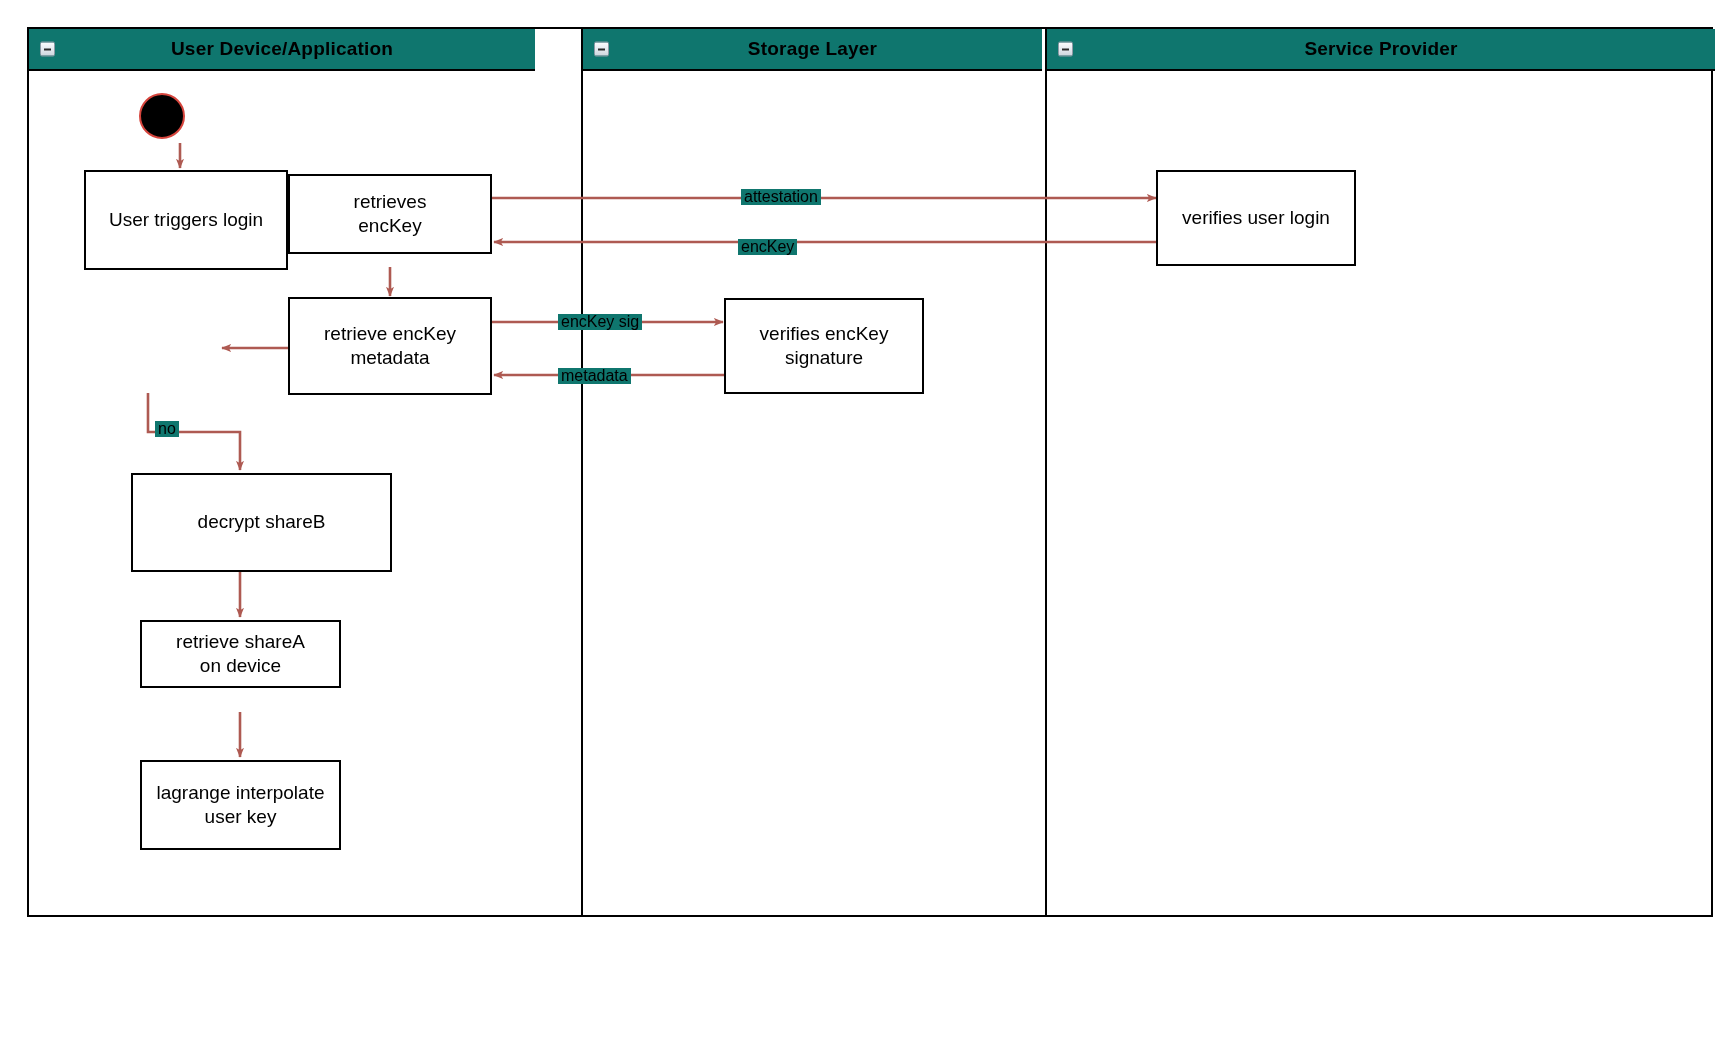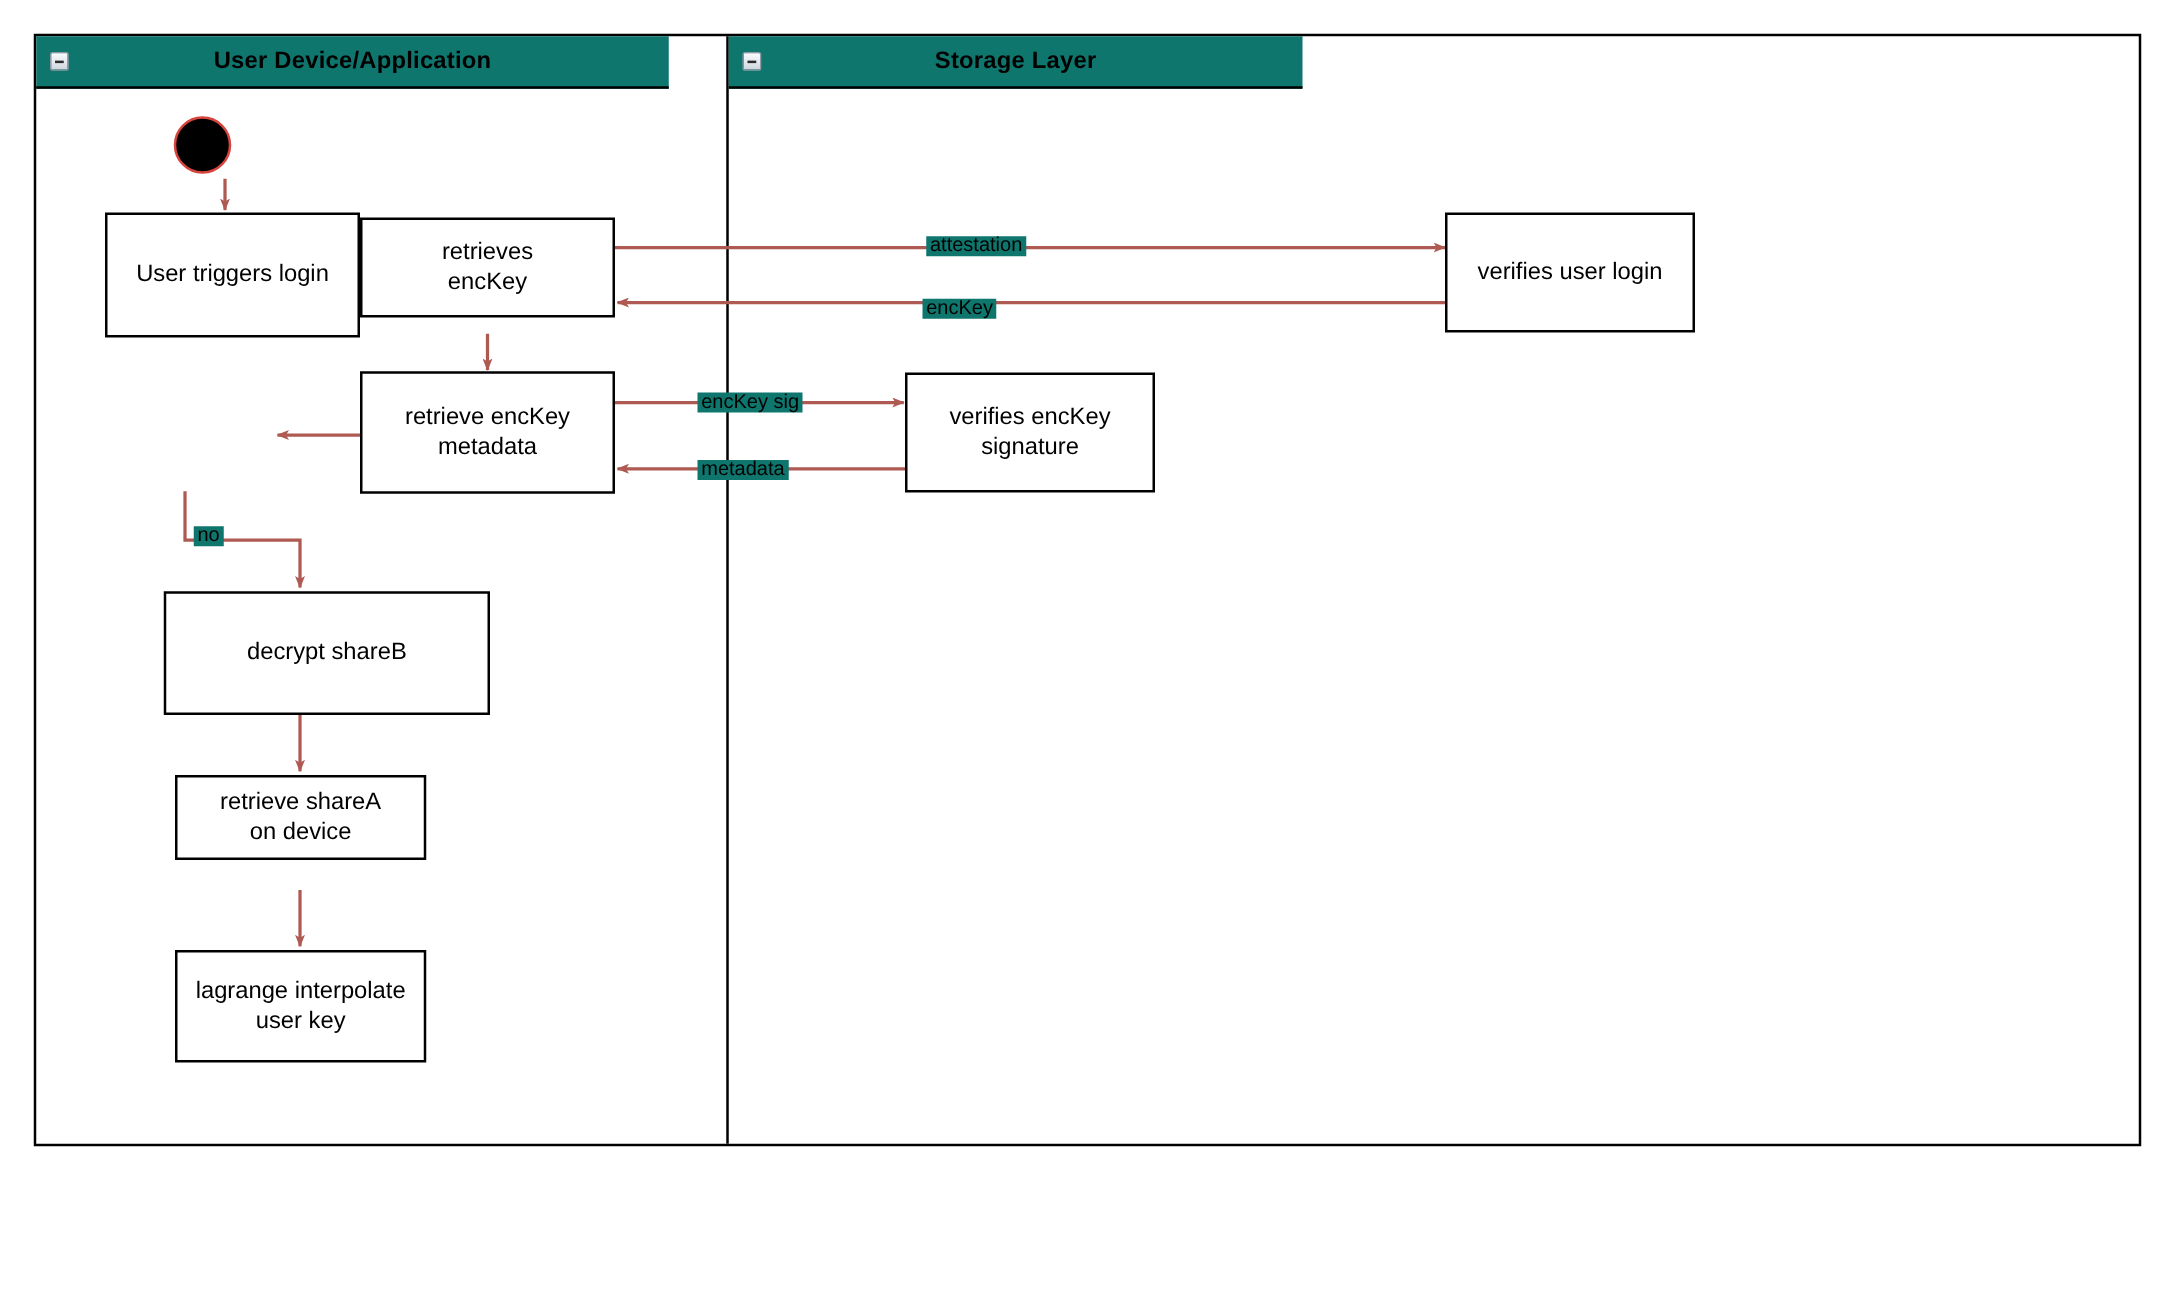"Service Provider" div.lane { html: none -> <div> <div> <span></span> <span>Service Provider</span> </div> </div> }
